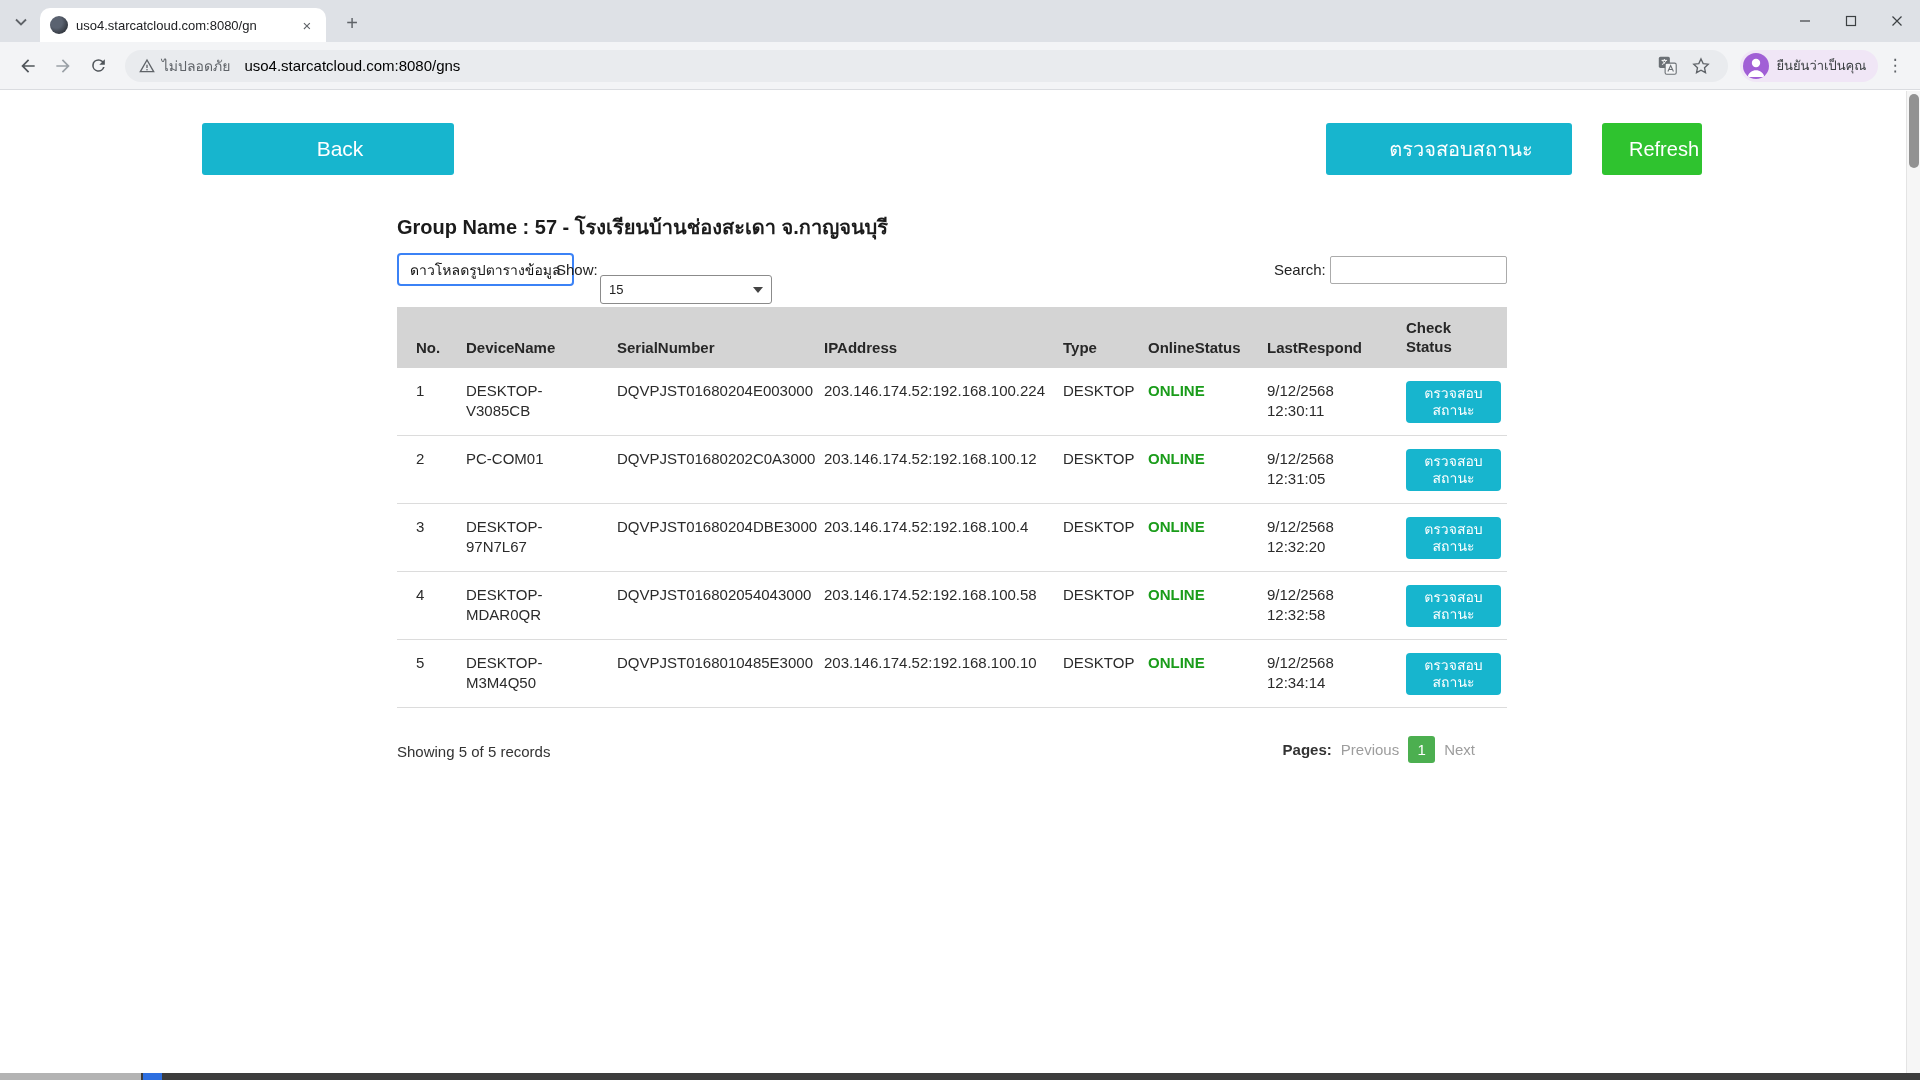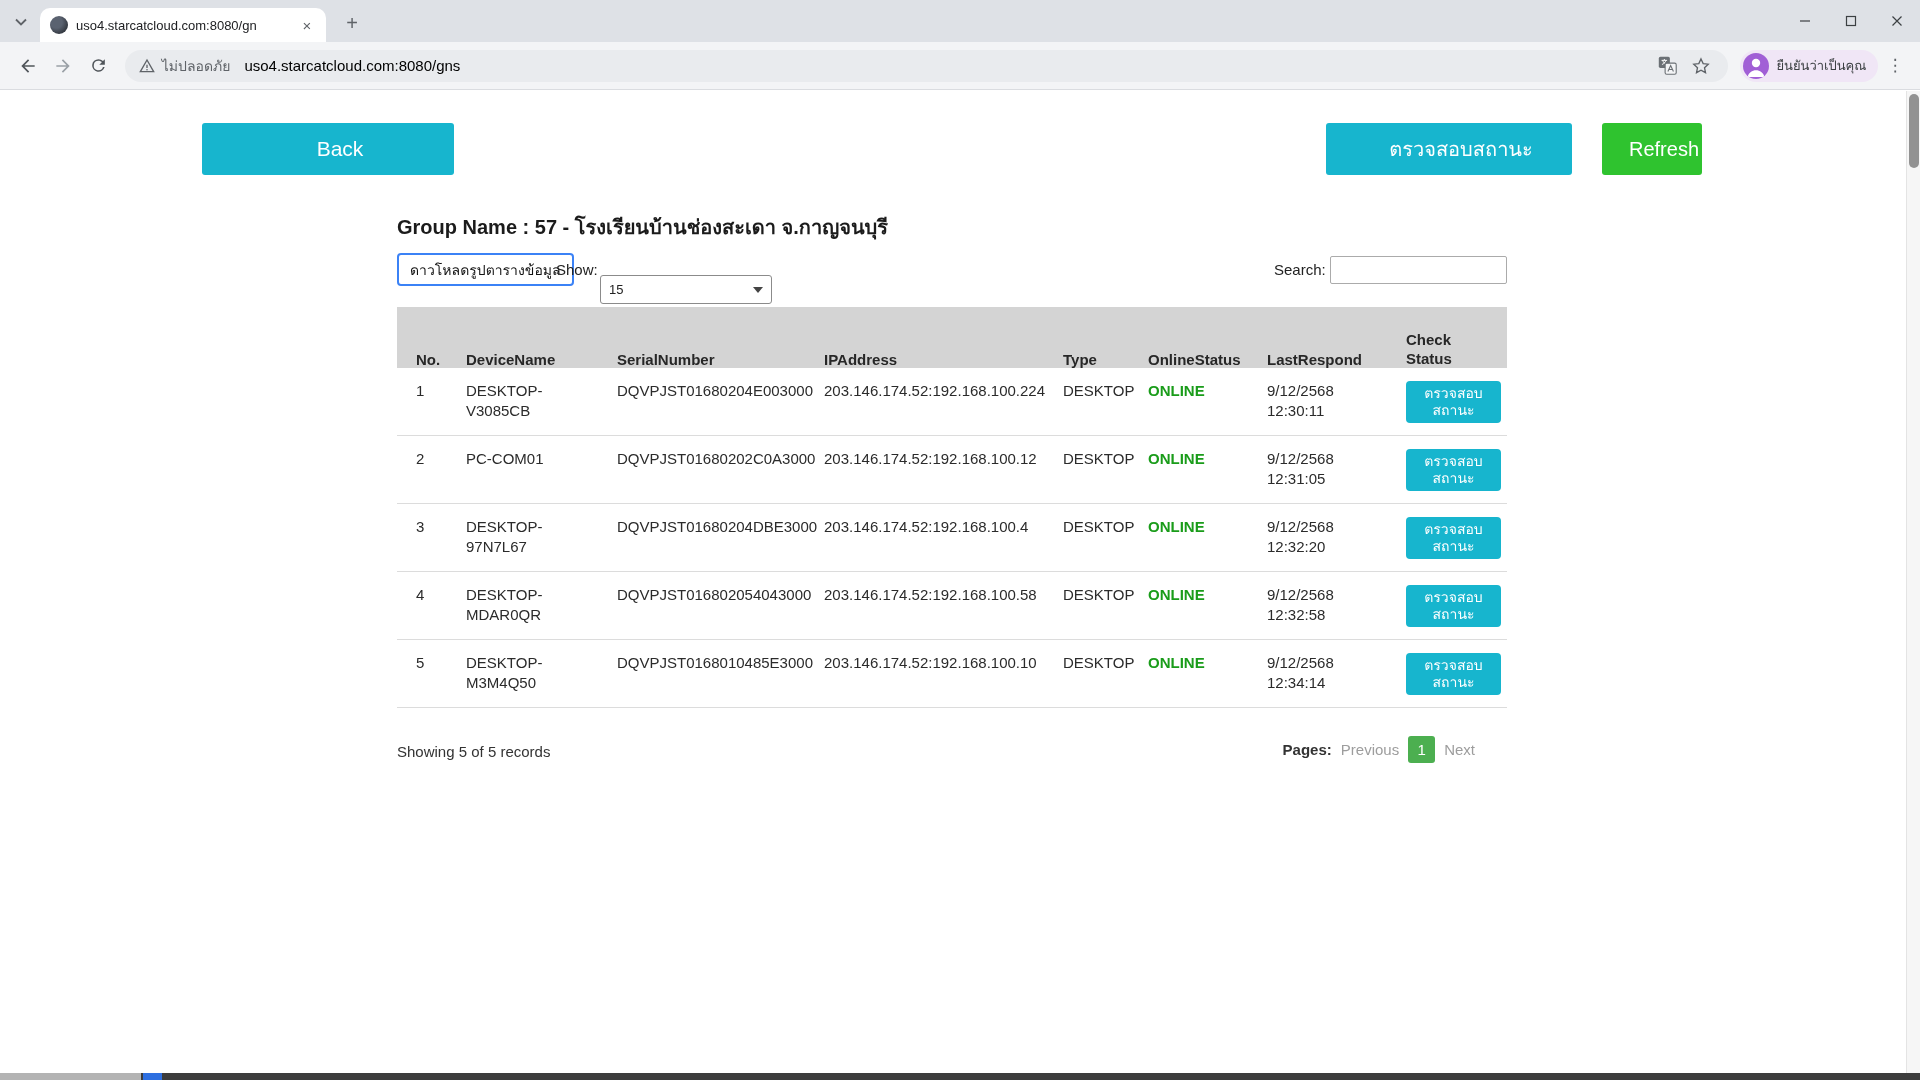"Check Status" .device-table th { padding: 8px 4px 0 19px -> 8px 4px 12px 19px }
